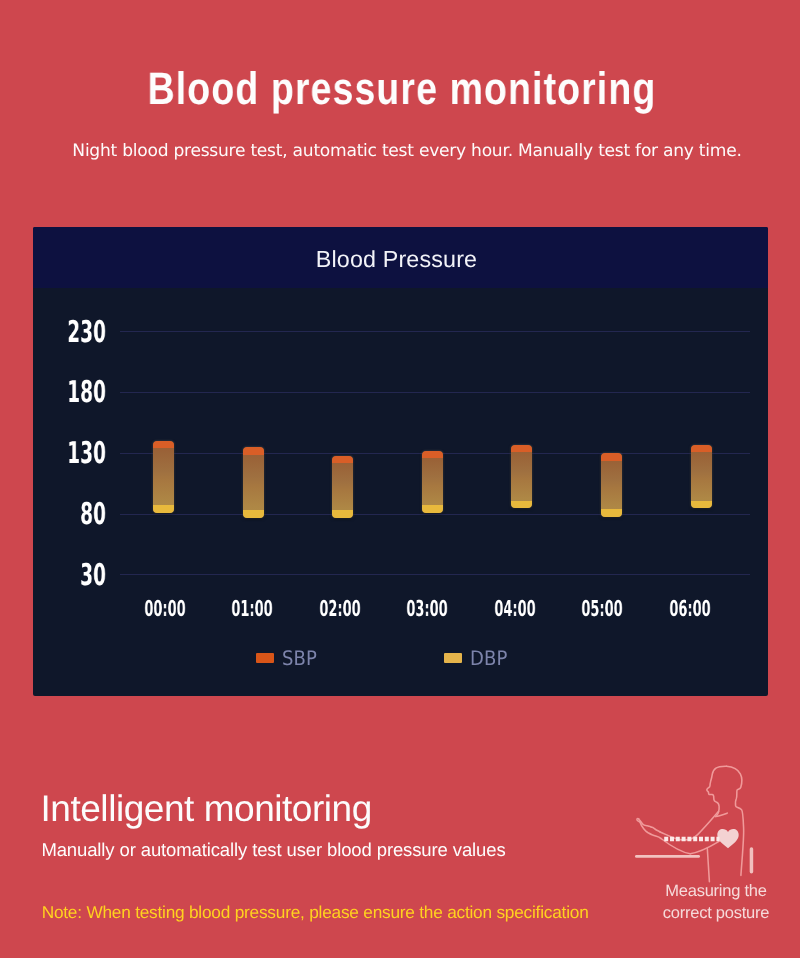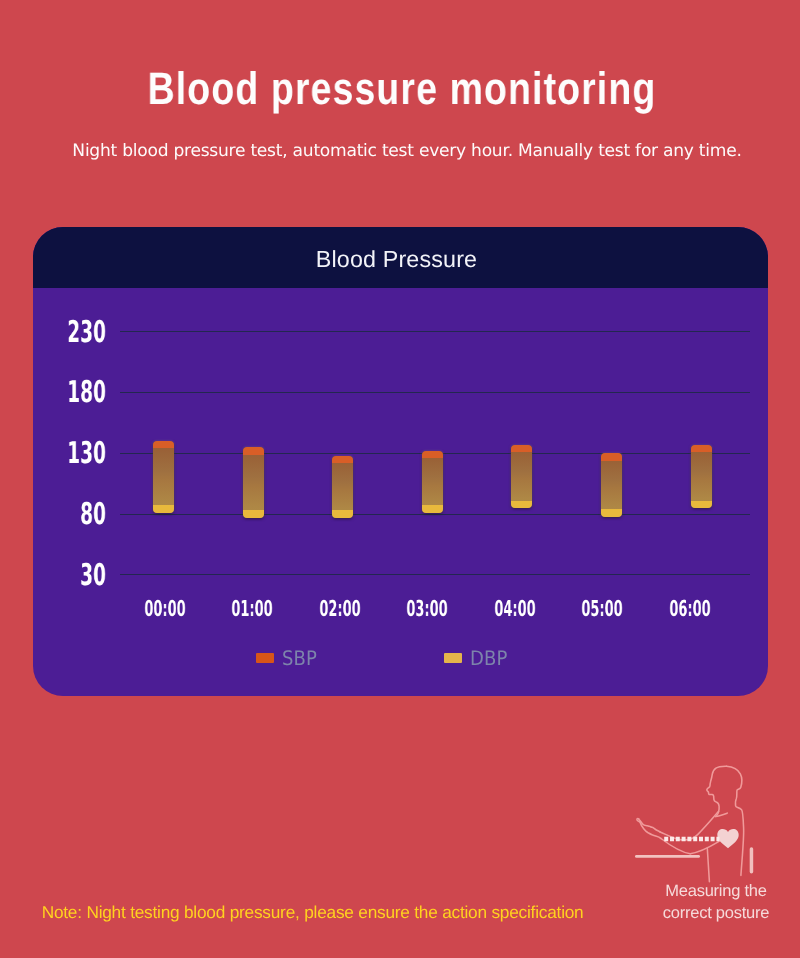"Blood Pressure" .card { background: #4c1d95 -> #0f172a; border-radius: 30px -> 2px }
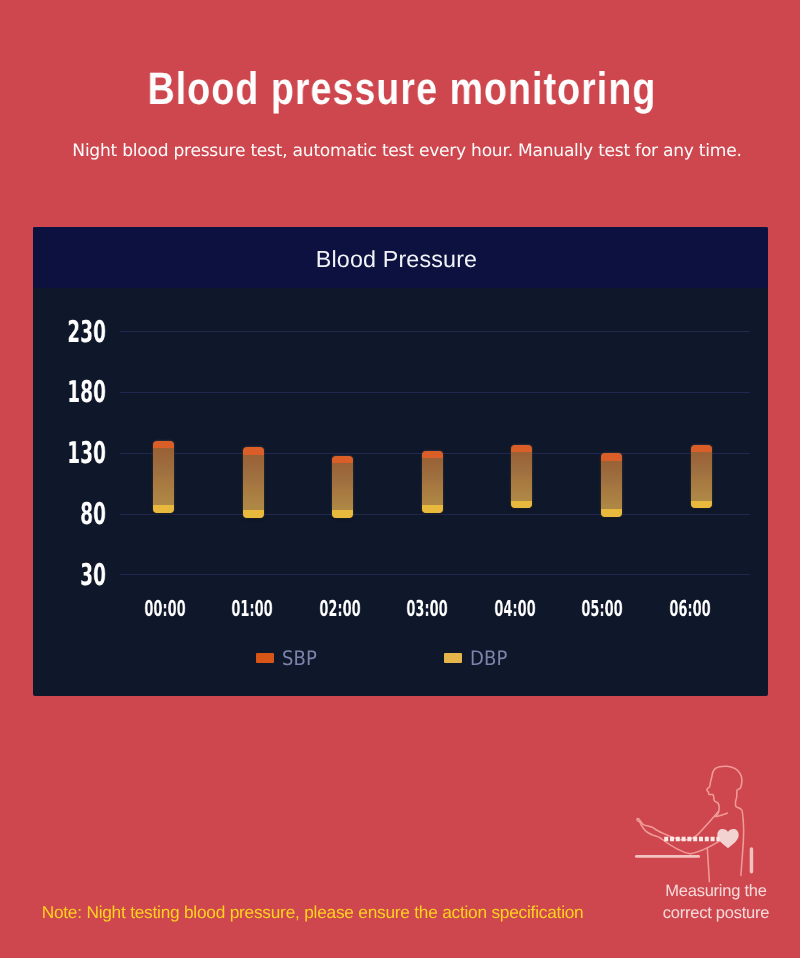"Intelligent monitoring" div.h2 { html: none -> <div>Intelligent monitoring</div> }
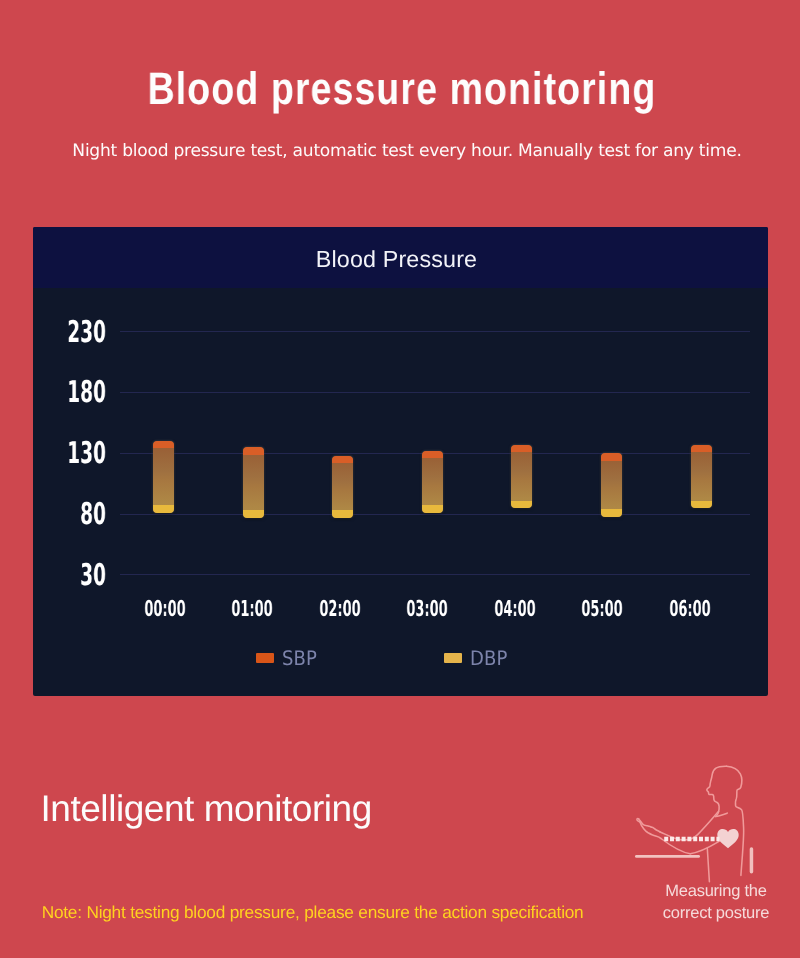"Manually or automatically test user" div.p1 { html: none -> <div>Manually or automatically test user blood pressure values</div> }
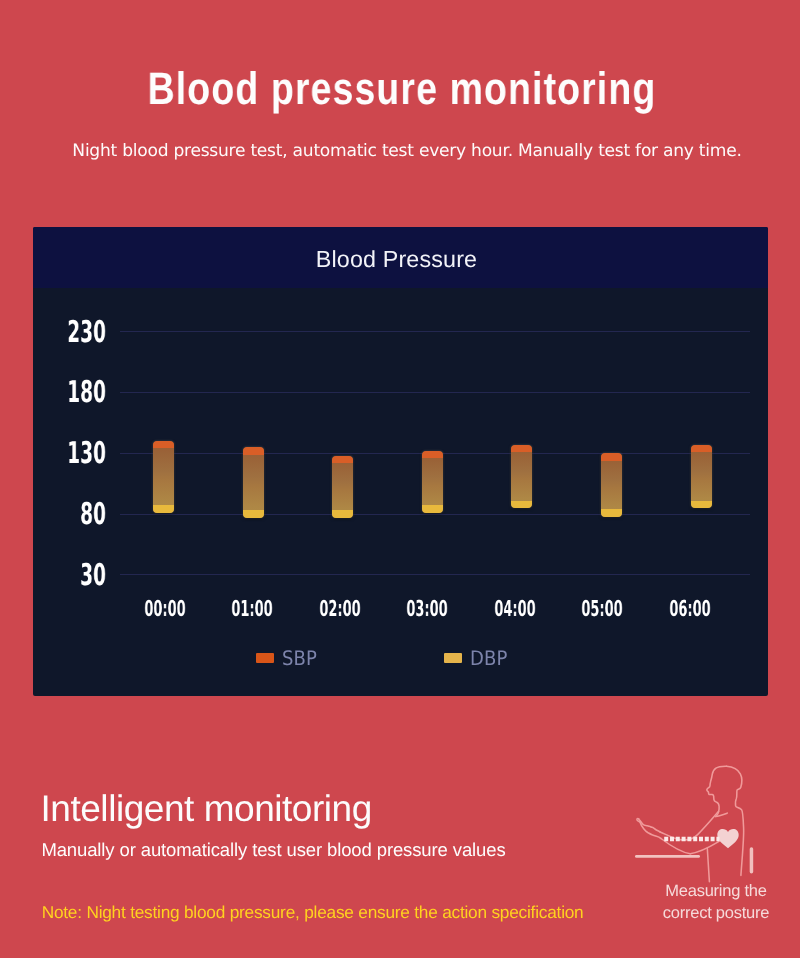"Note: Night testing blood pressure," div.note { text: Night -> When }
